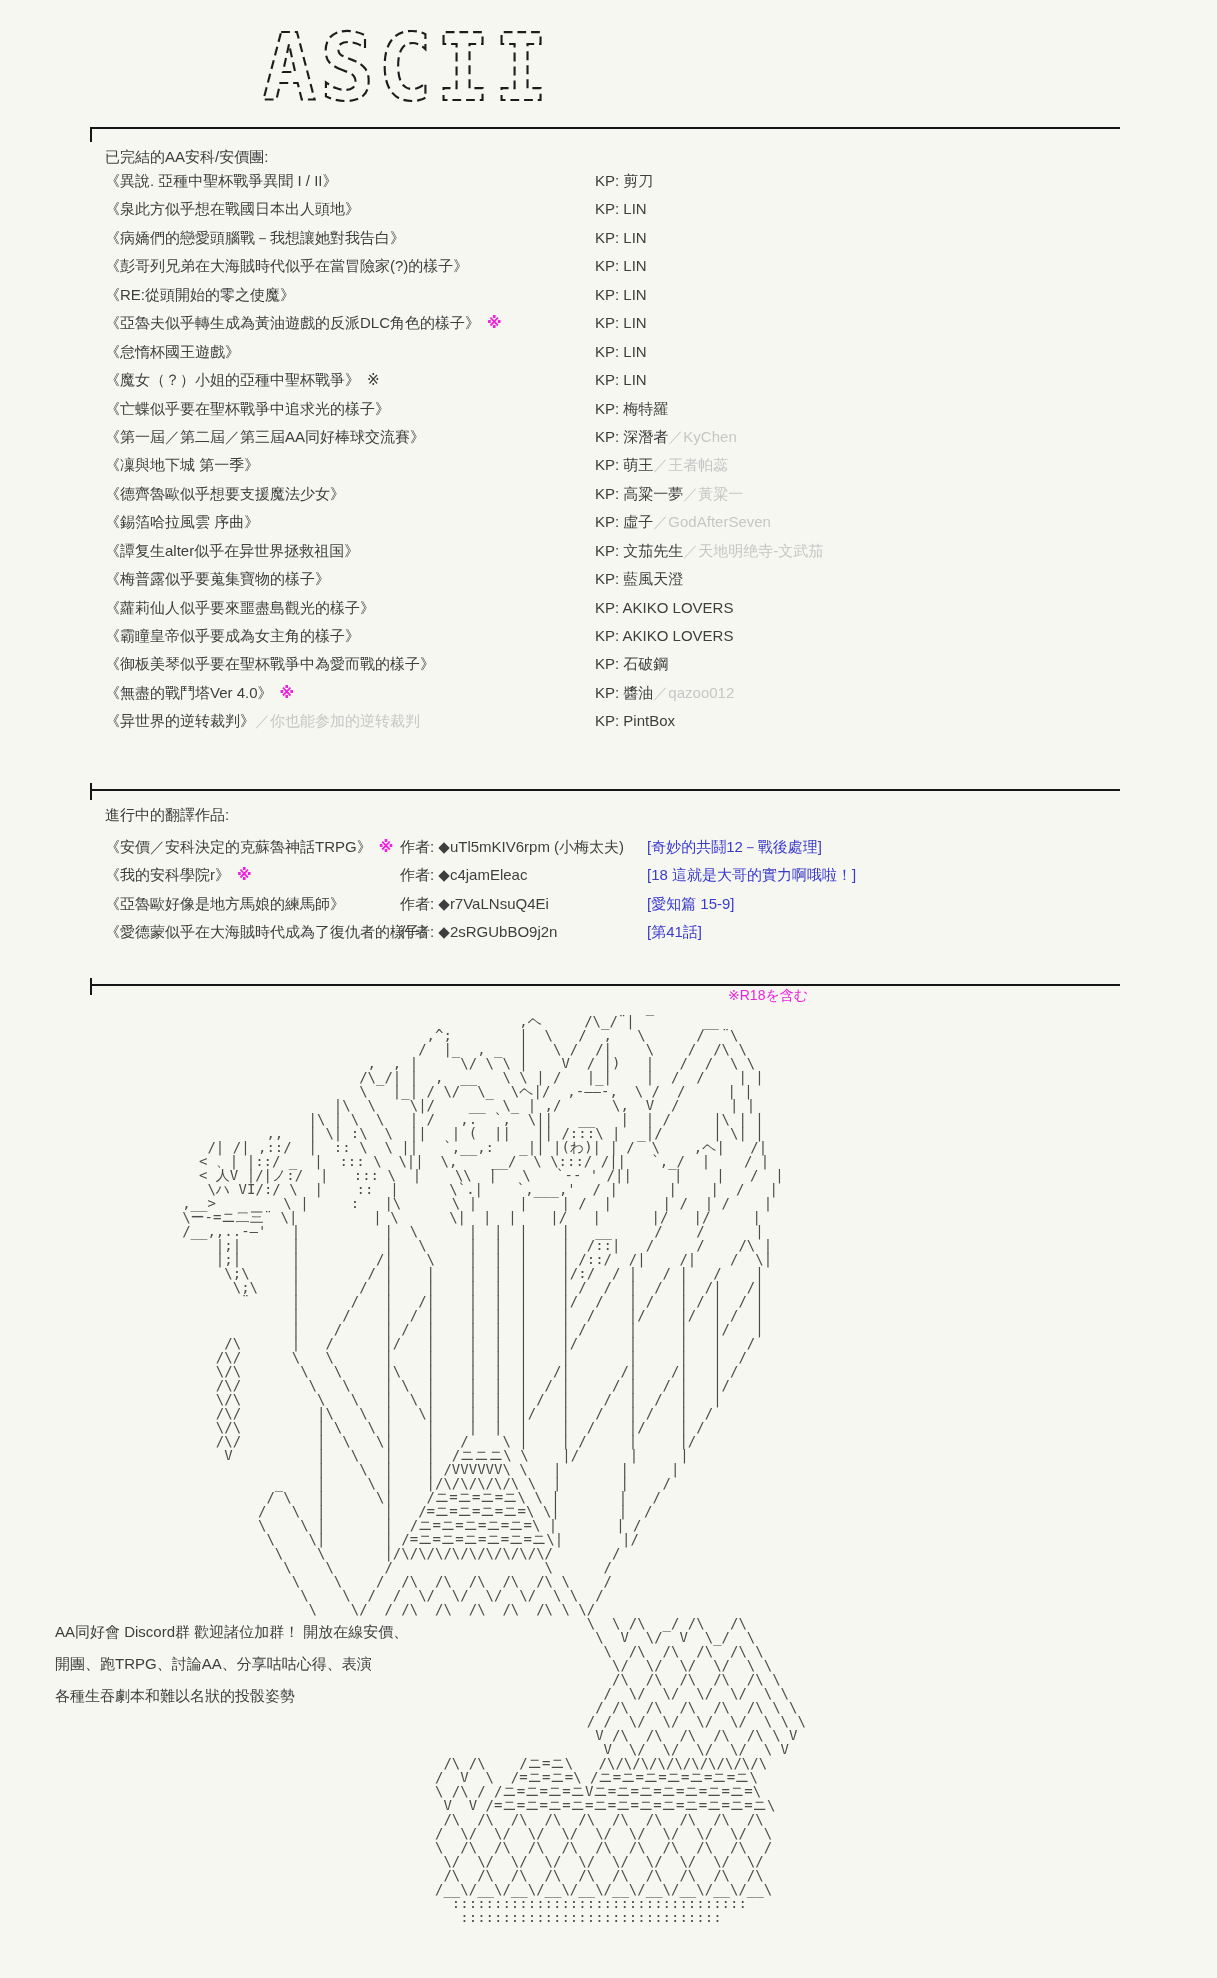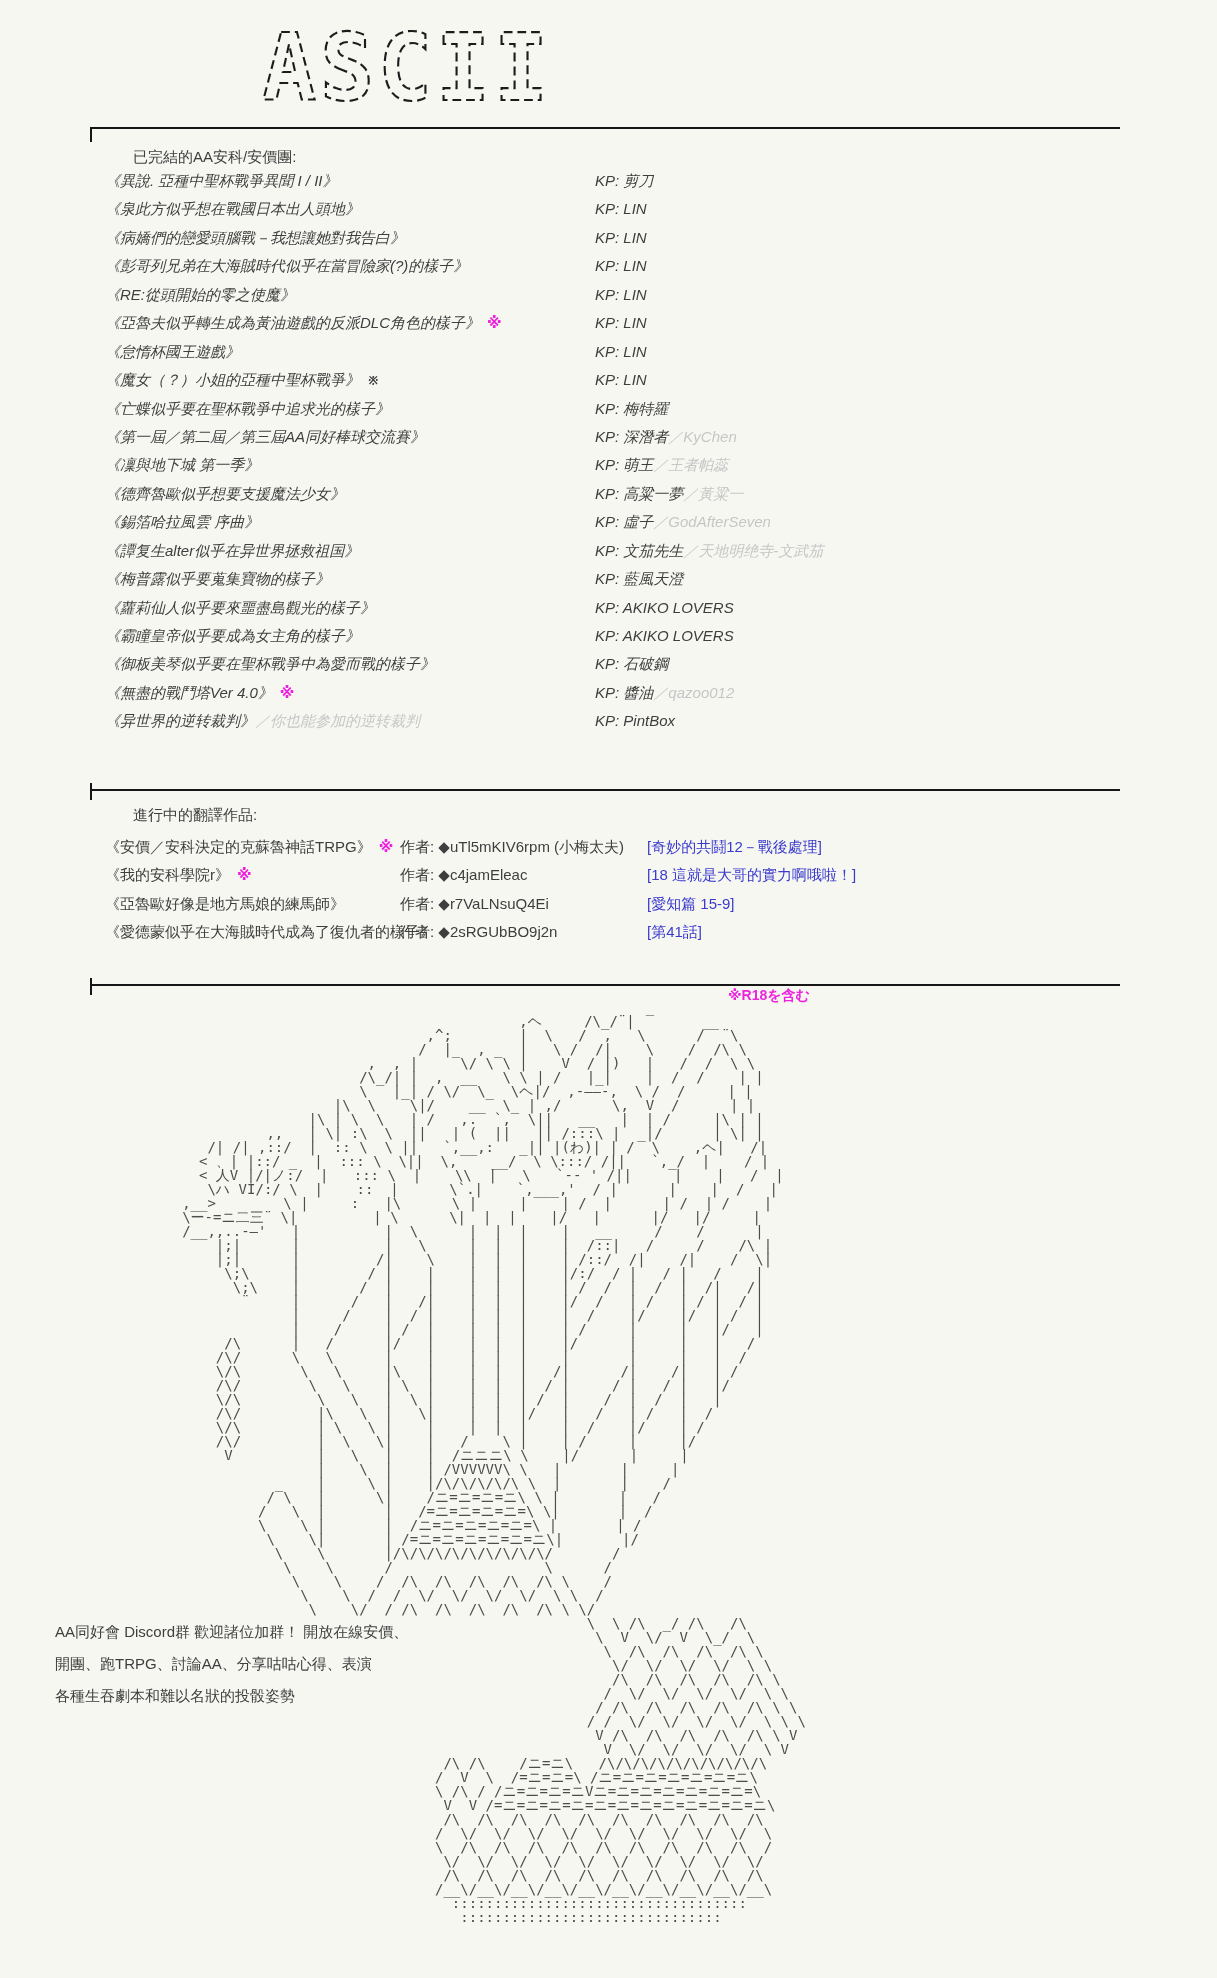"已完結的AA安科/安價團:" .heading { margin-left: 28px -> none }
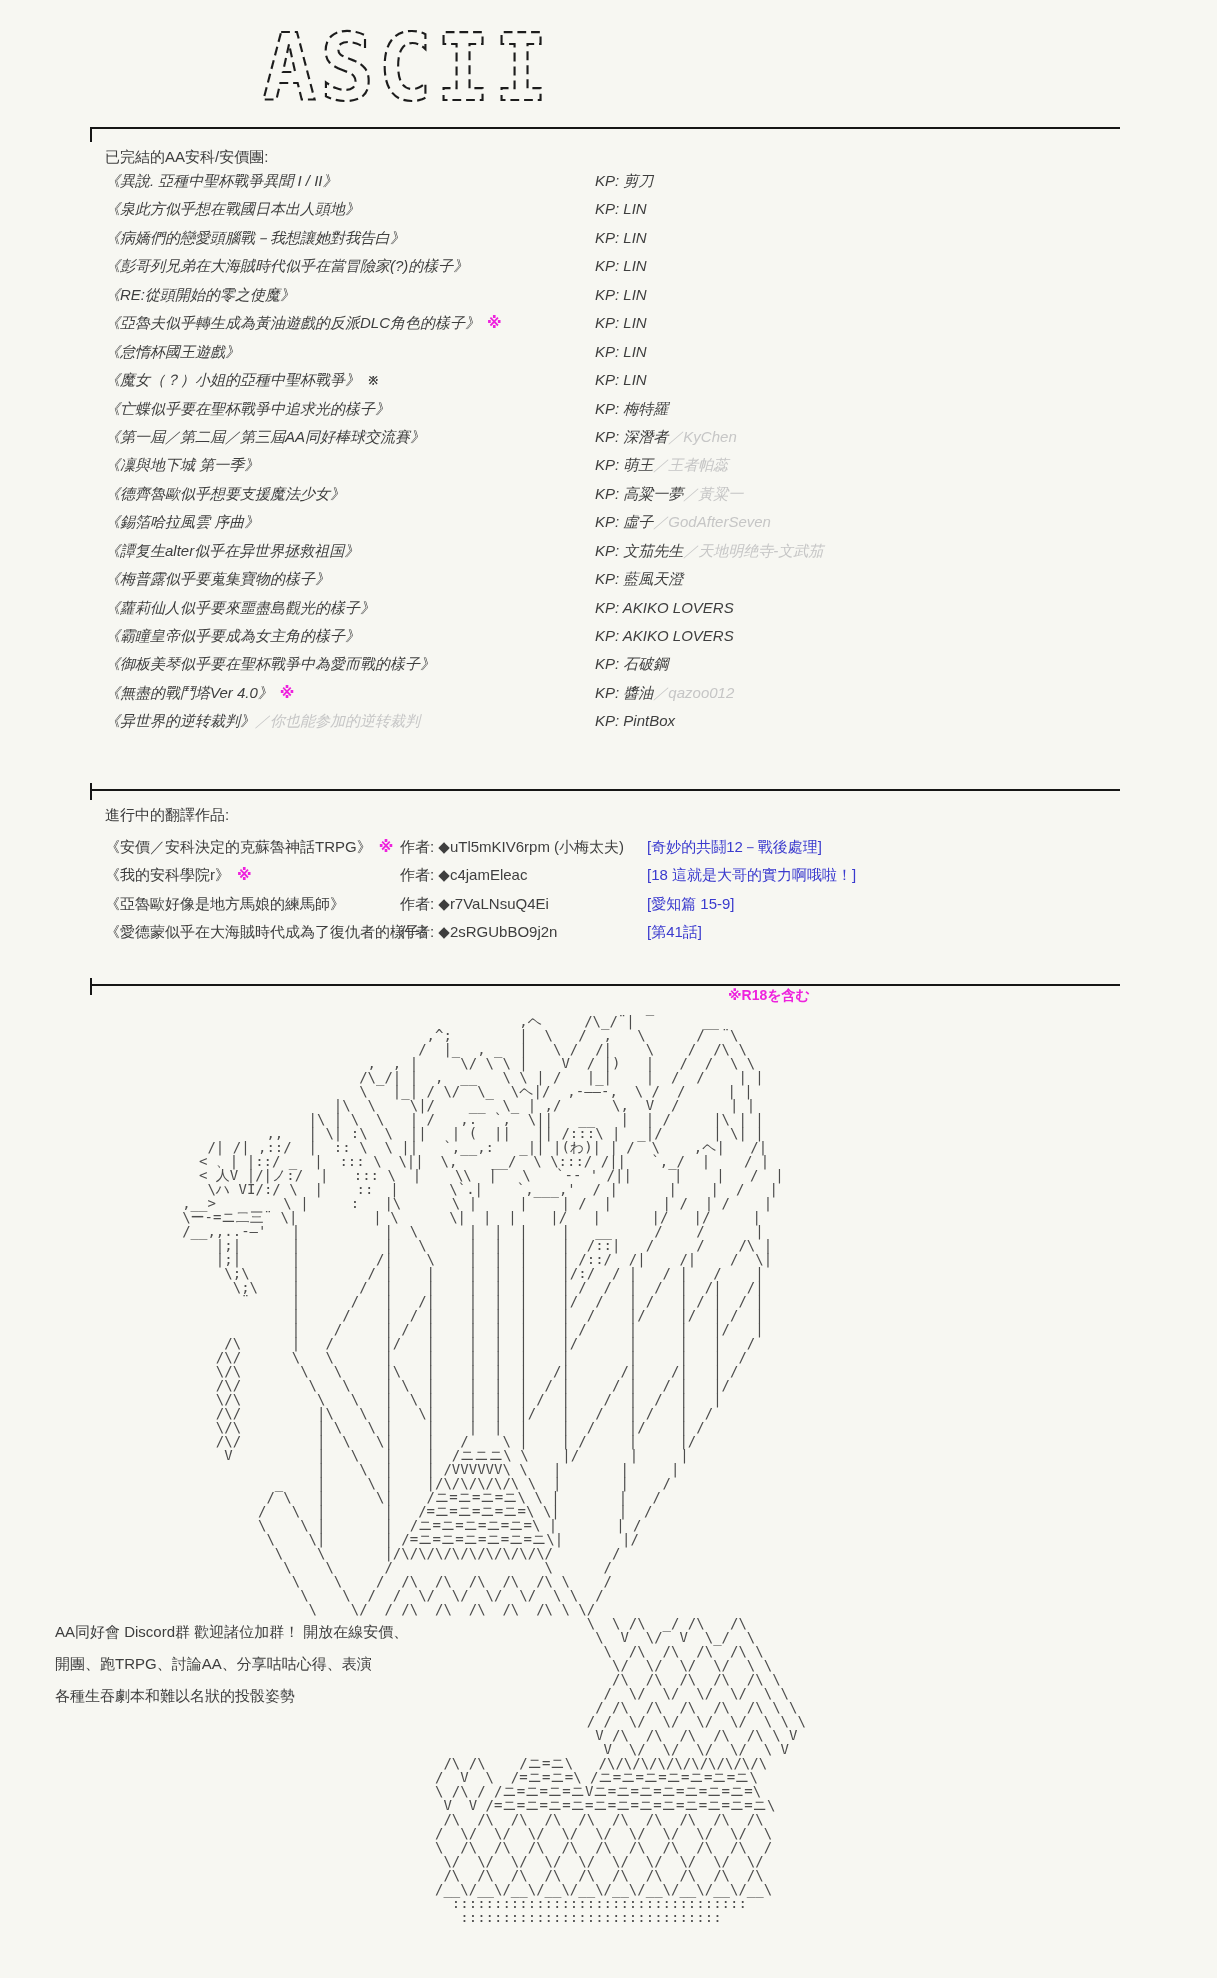"《異說. 亞種中聖杯戰爭異聞 I / II》" div.list { font-style: italic -> none }
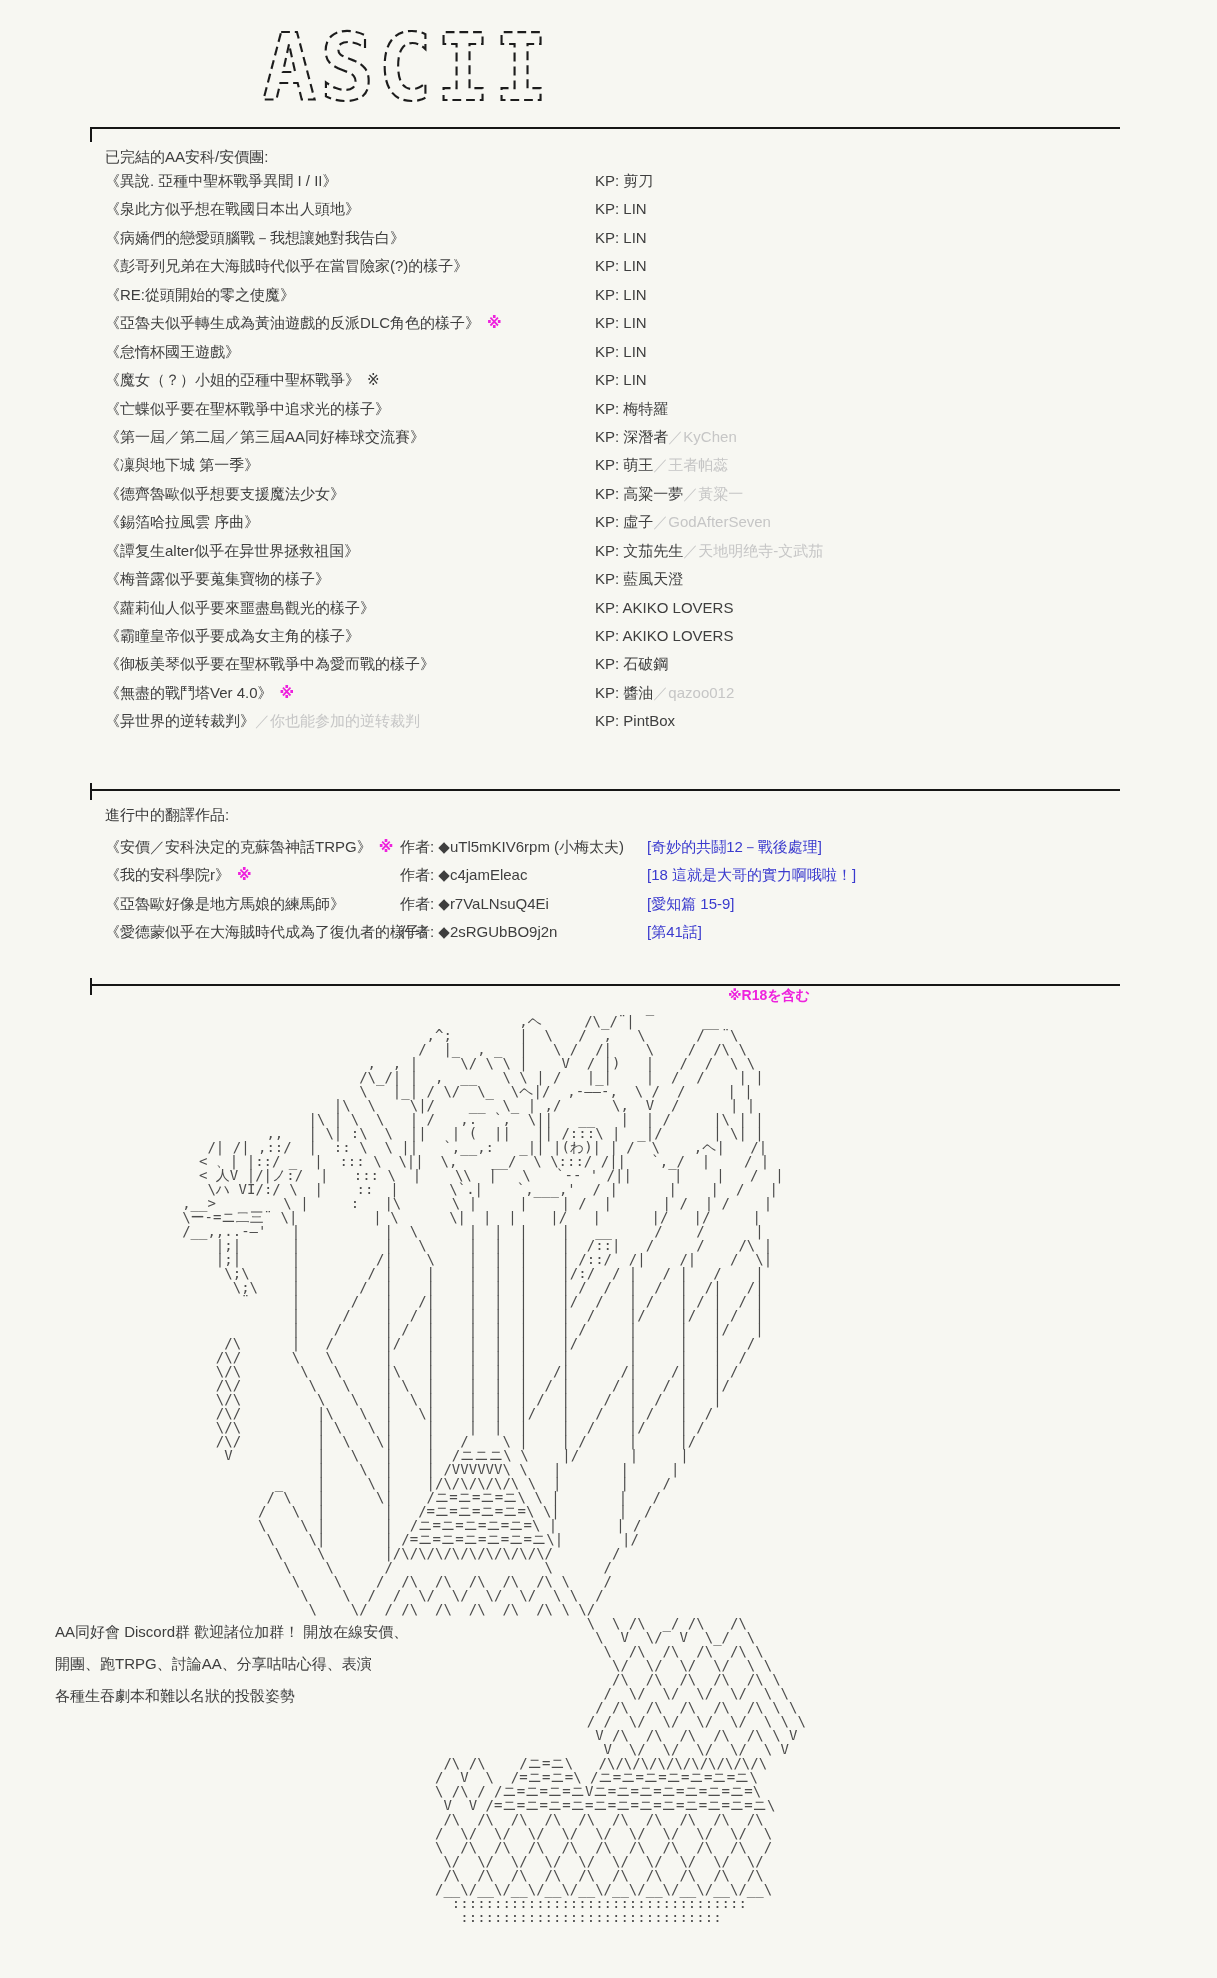"※R18を含む" #r18 { font-weight: bold -> normal }
